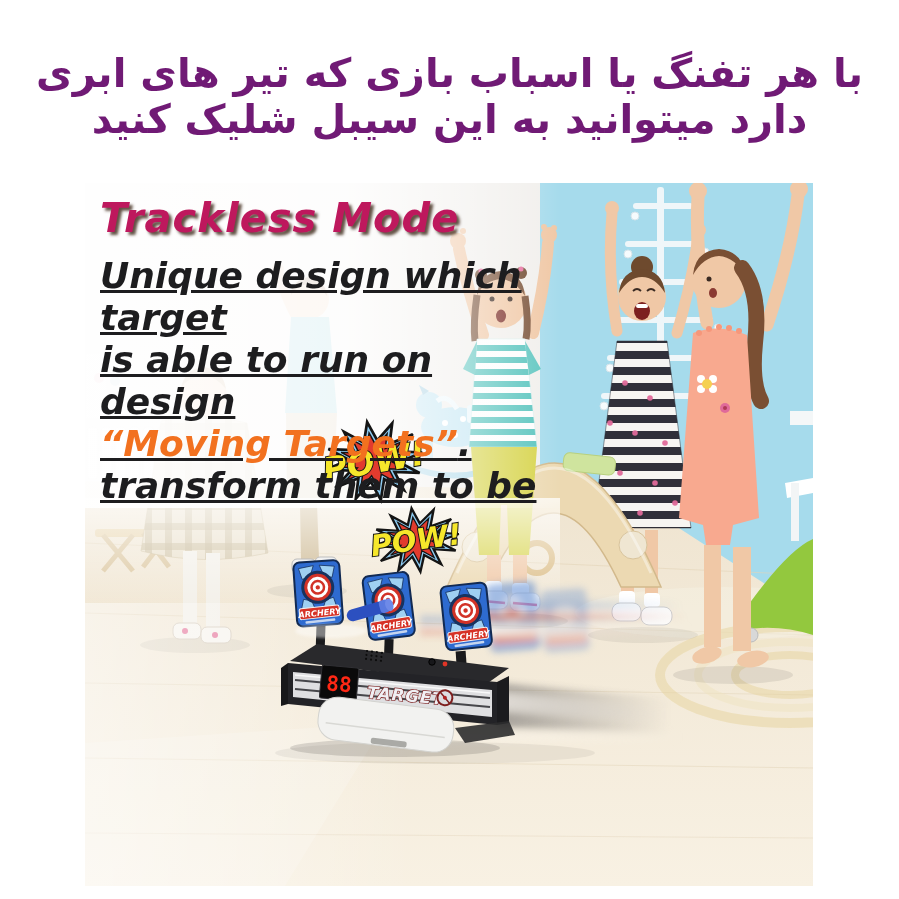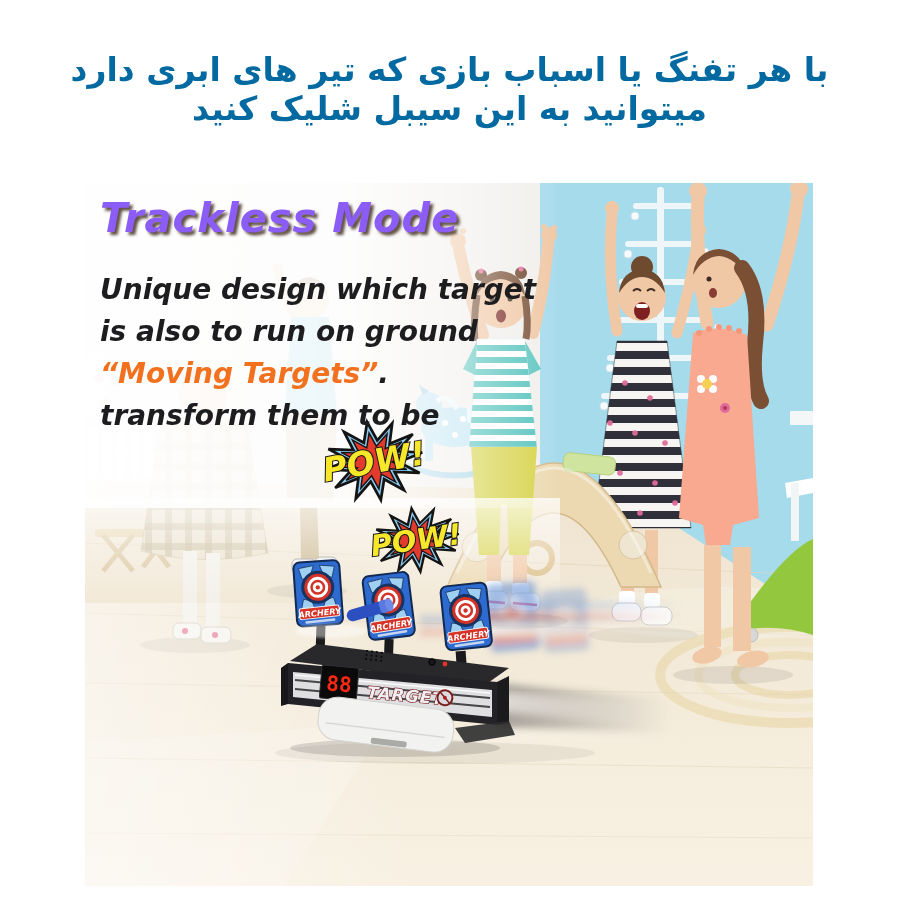"با هر تفنگ یا اسباب" .caption-fa { color: #0369a1 -> #701a75; font-size: 33px -> 40px }
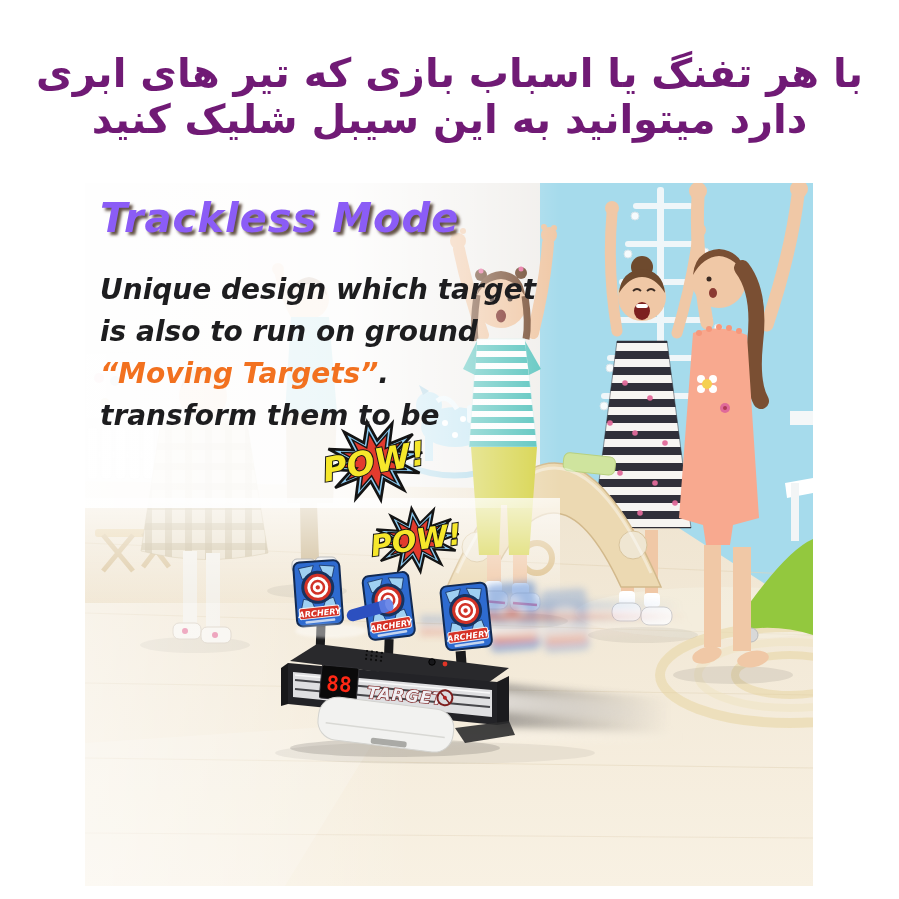"Trackless Mode" .title { color: #8b5cf6 -> #be185d }
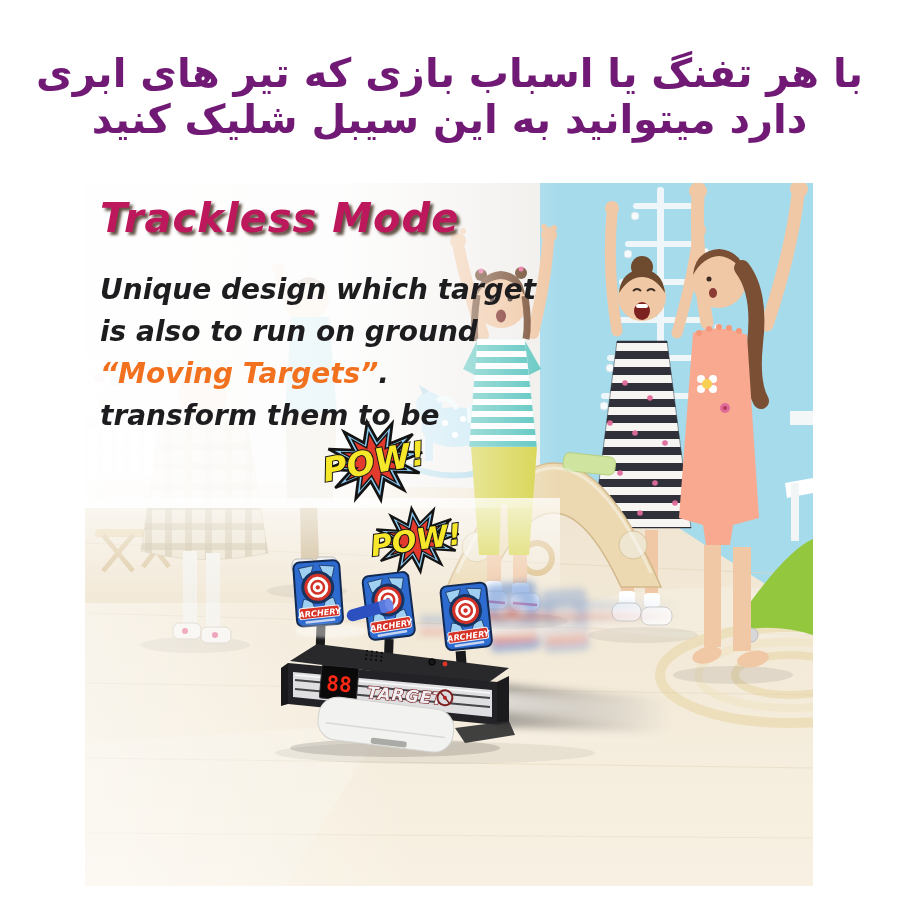"Unique design which target" .bodytext { font-size: 28px -> 36px; margin-top: 28px -> 14px; text-decoration: none -> underline }
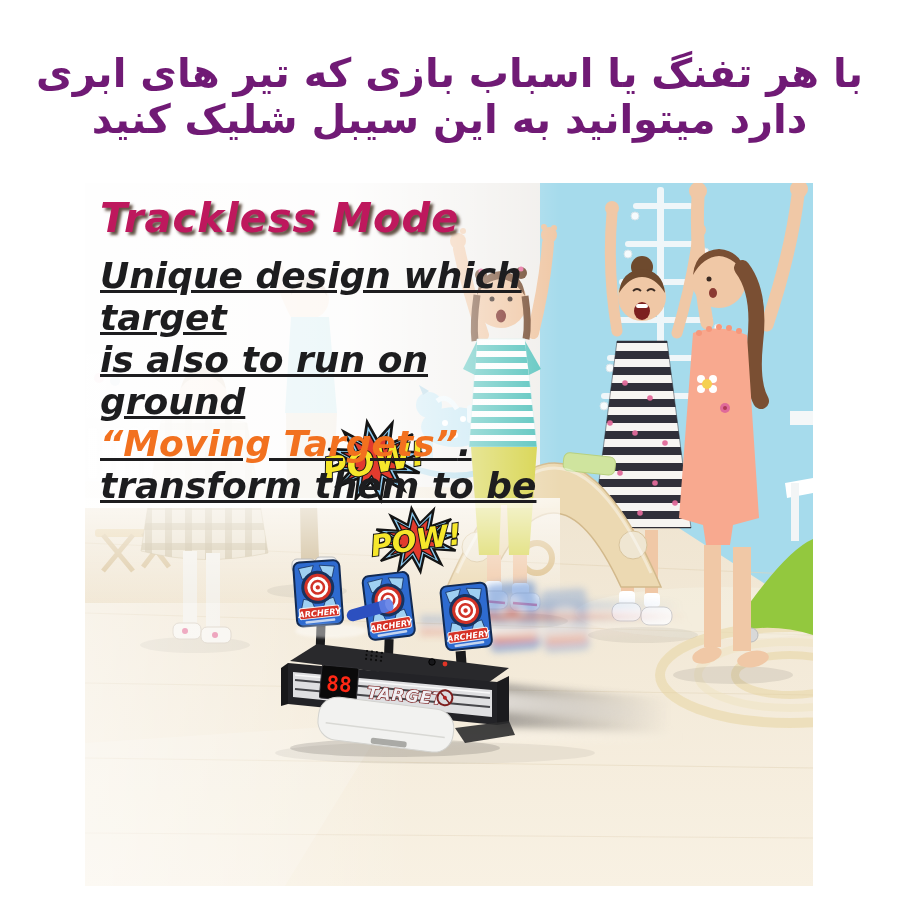"is also to run on" div { text: also to run on ground -> able to run on design }
